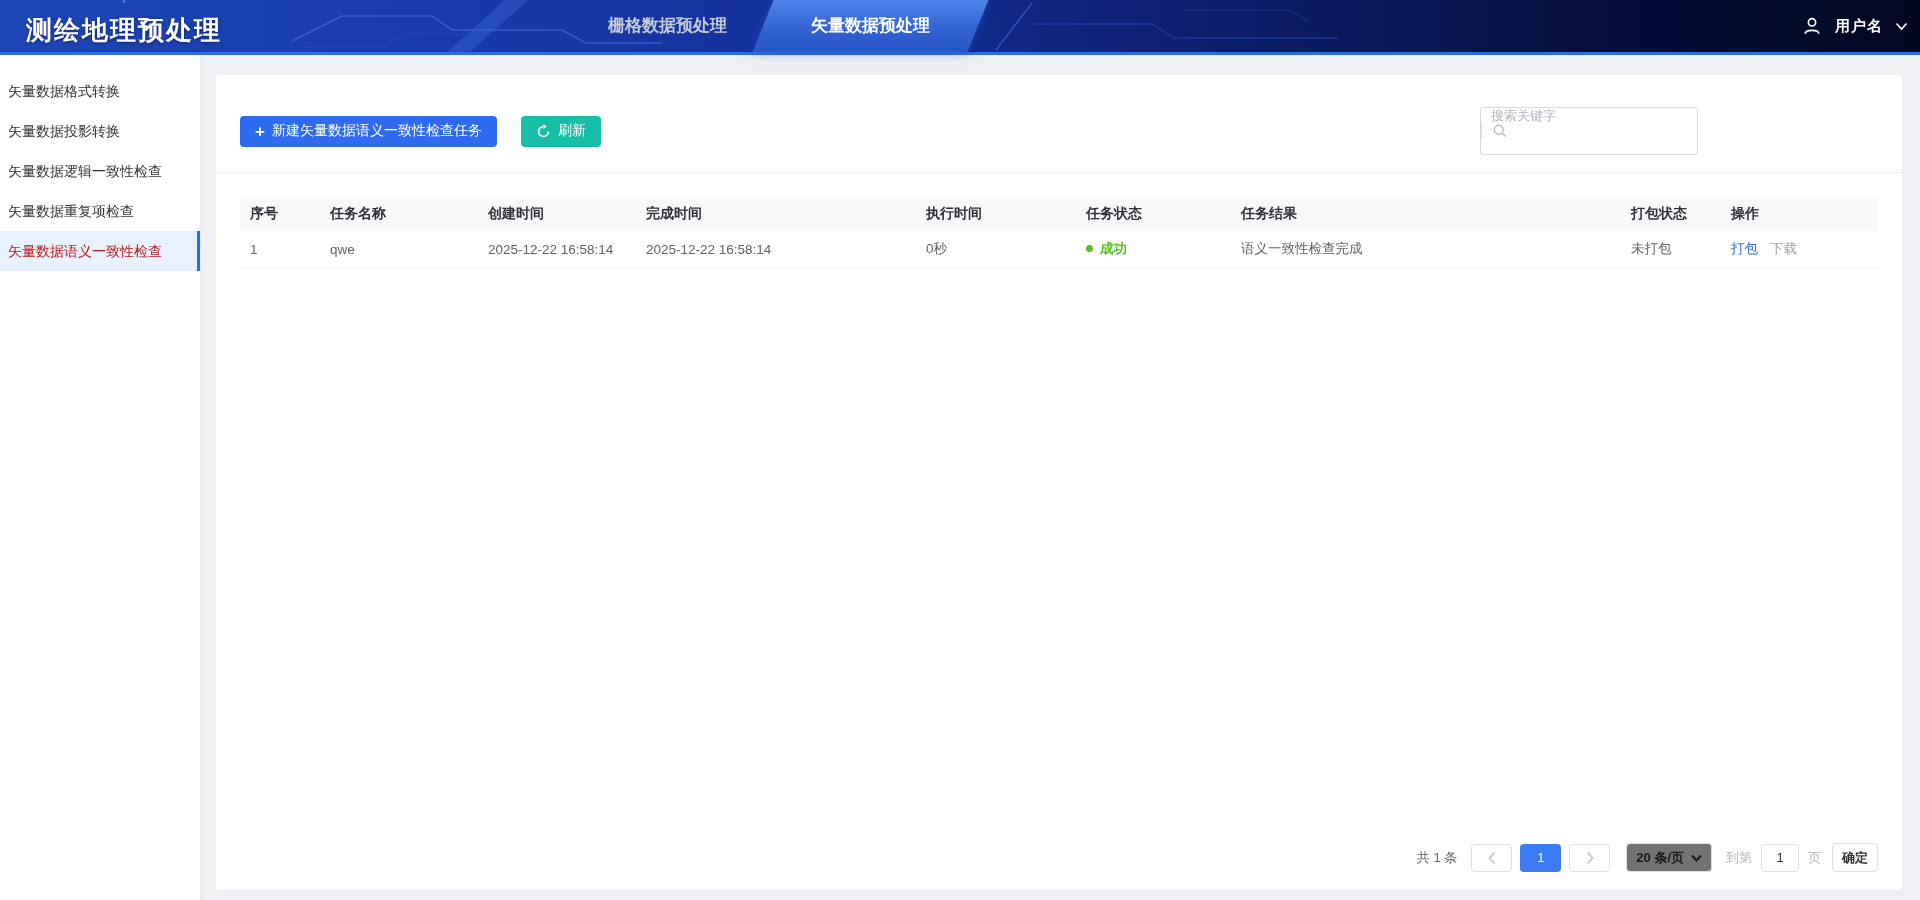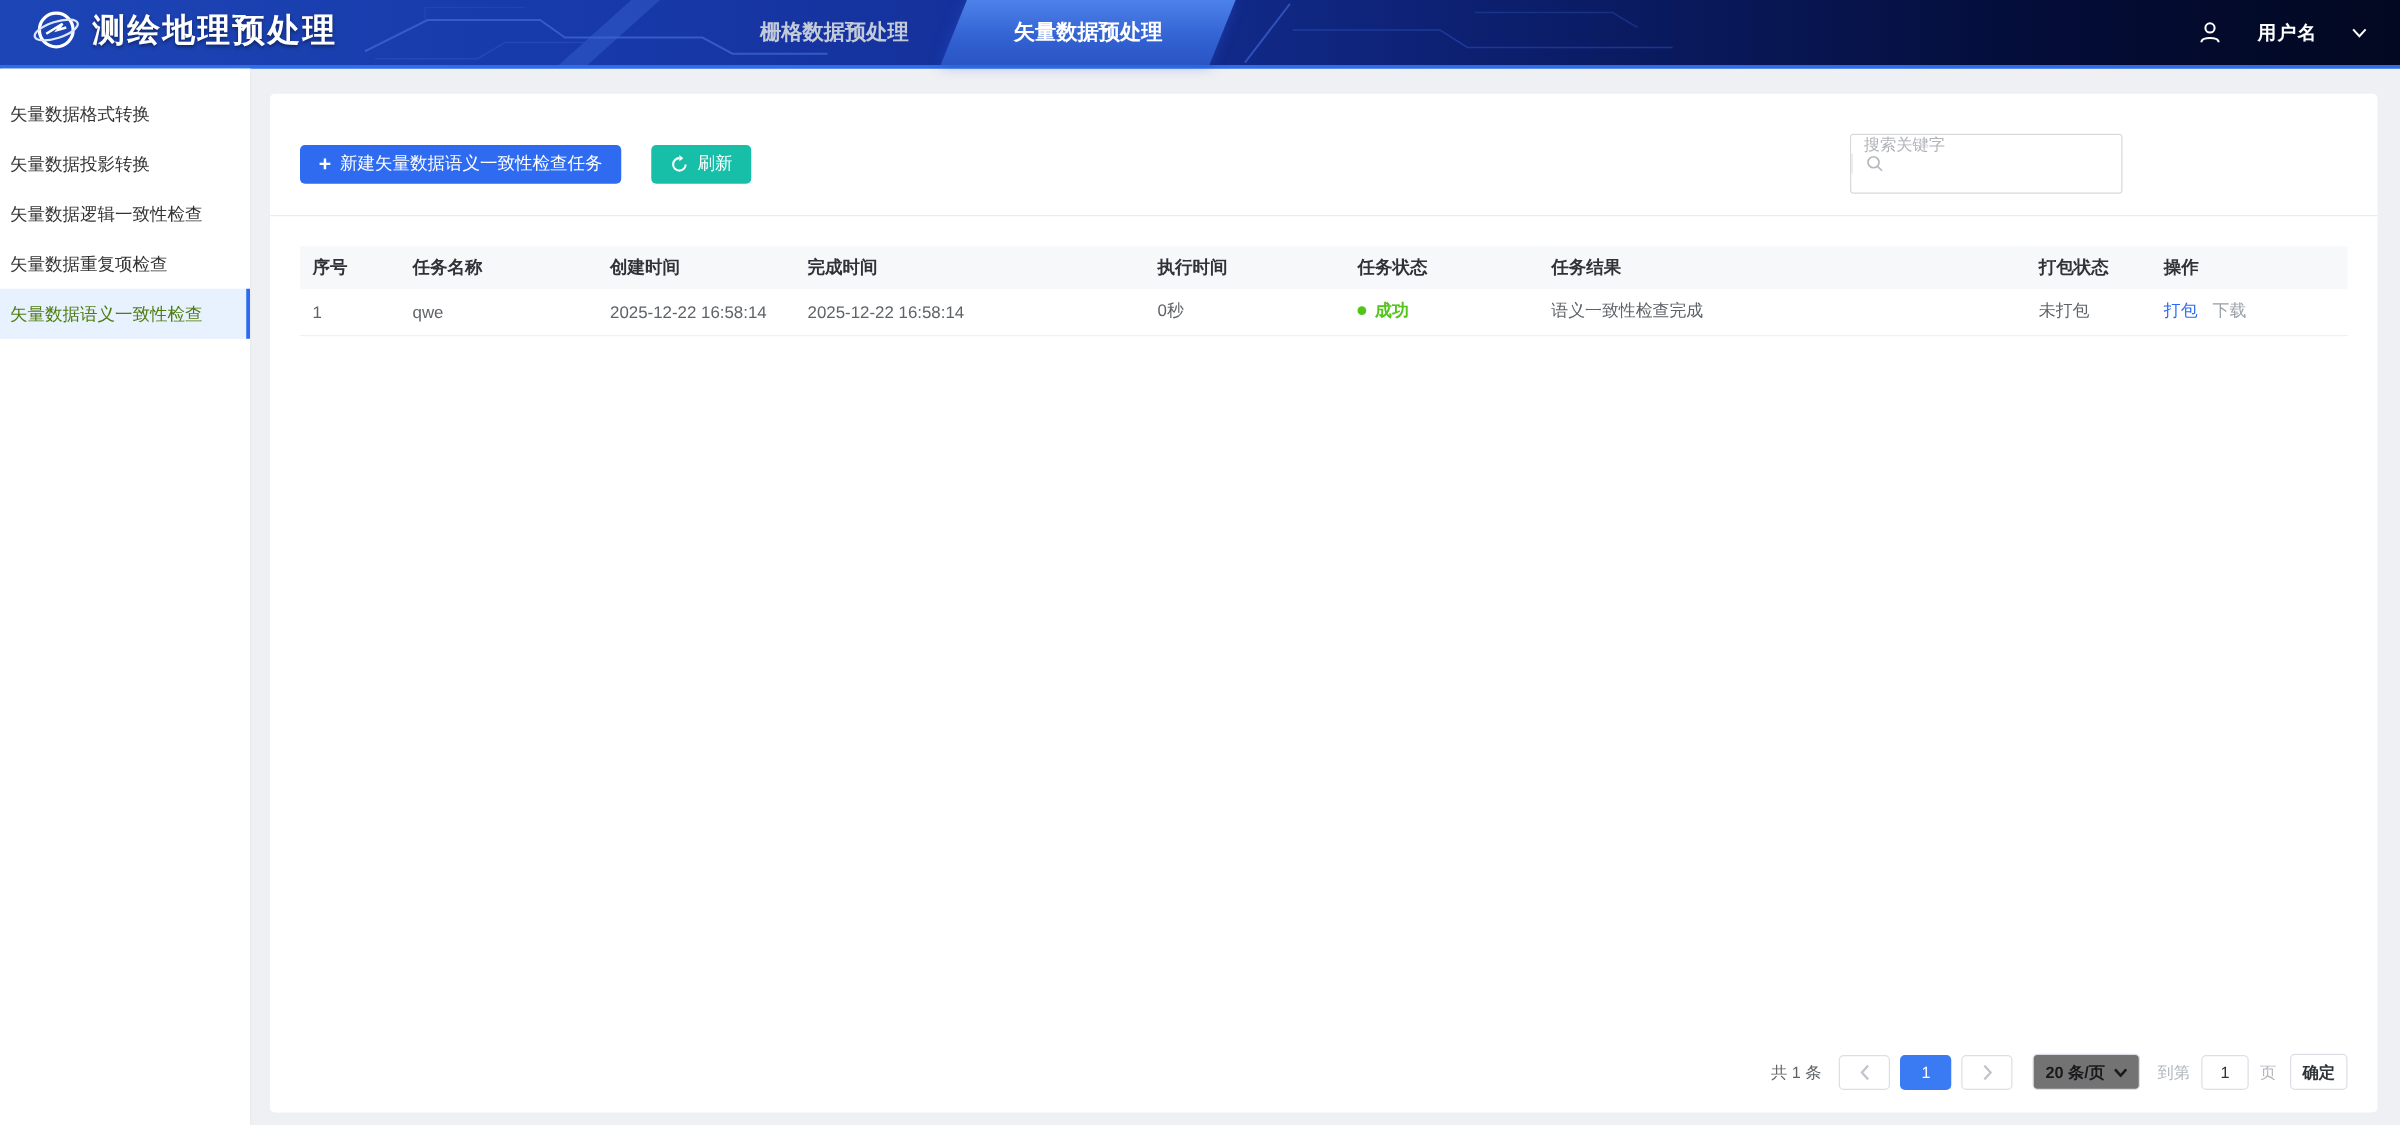"测绘地理预处理" .logo { flex-direction: none -> column }
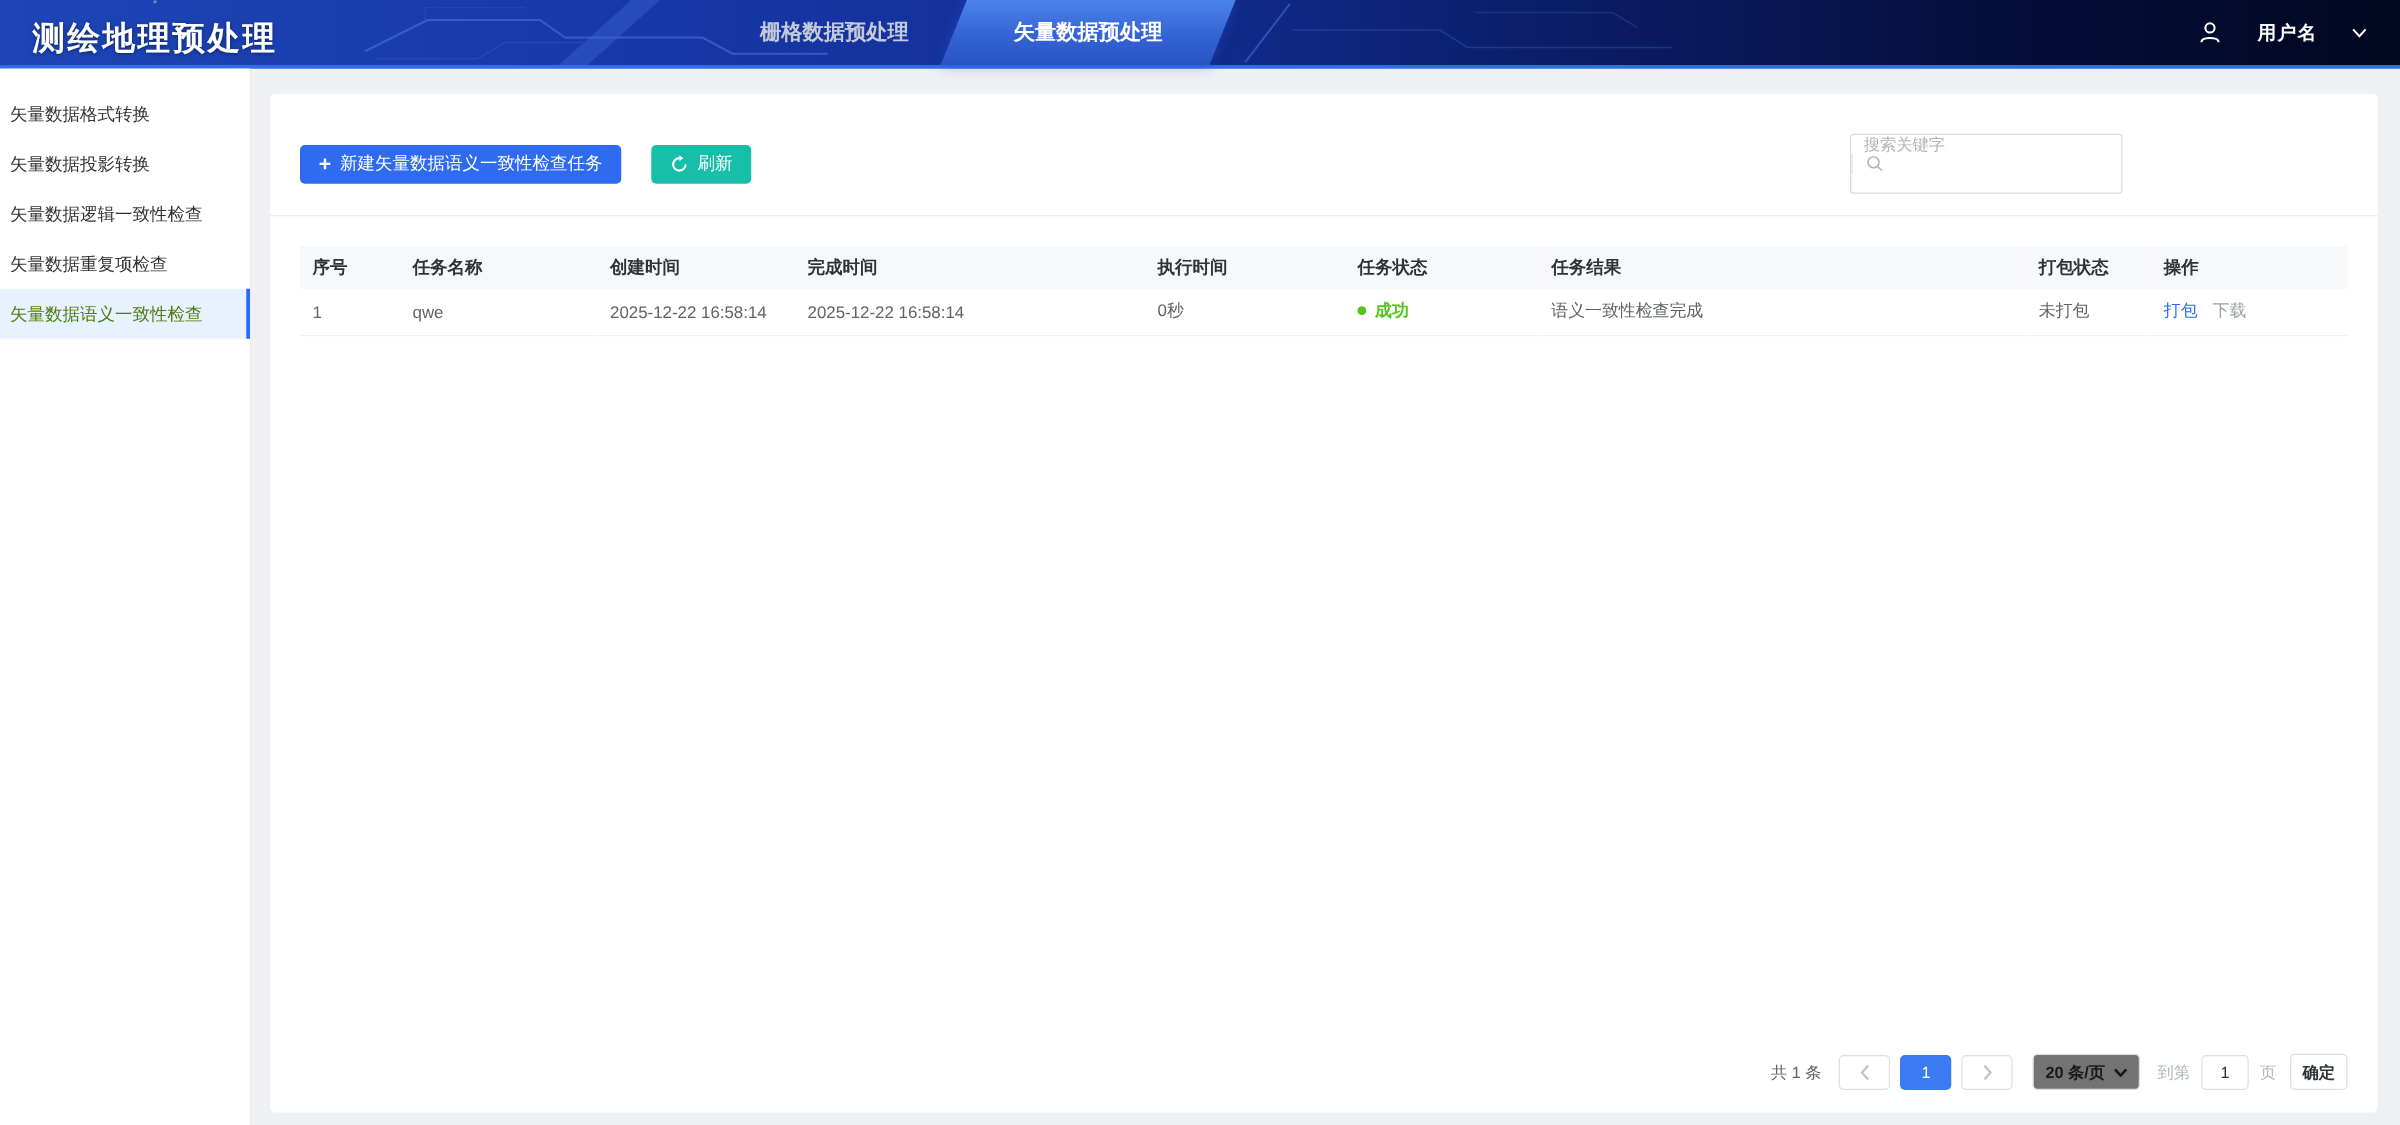"用户名" .user-area { gap: 27px -> 12px; right: 26px -> 12px }
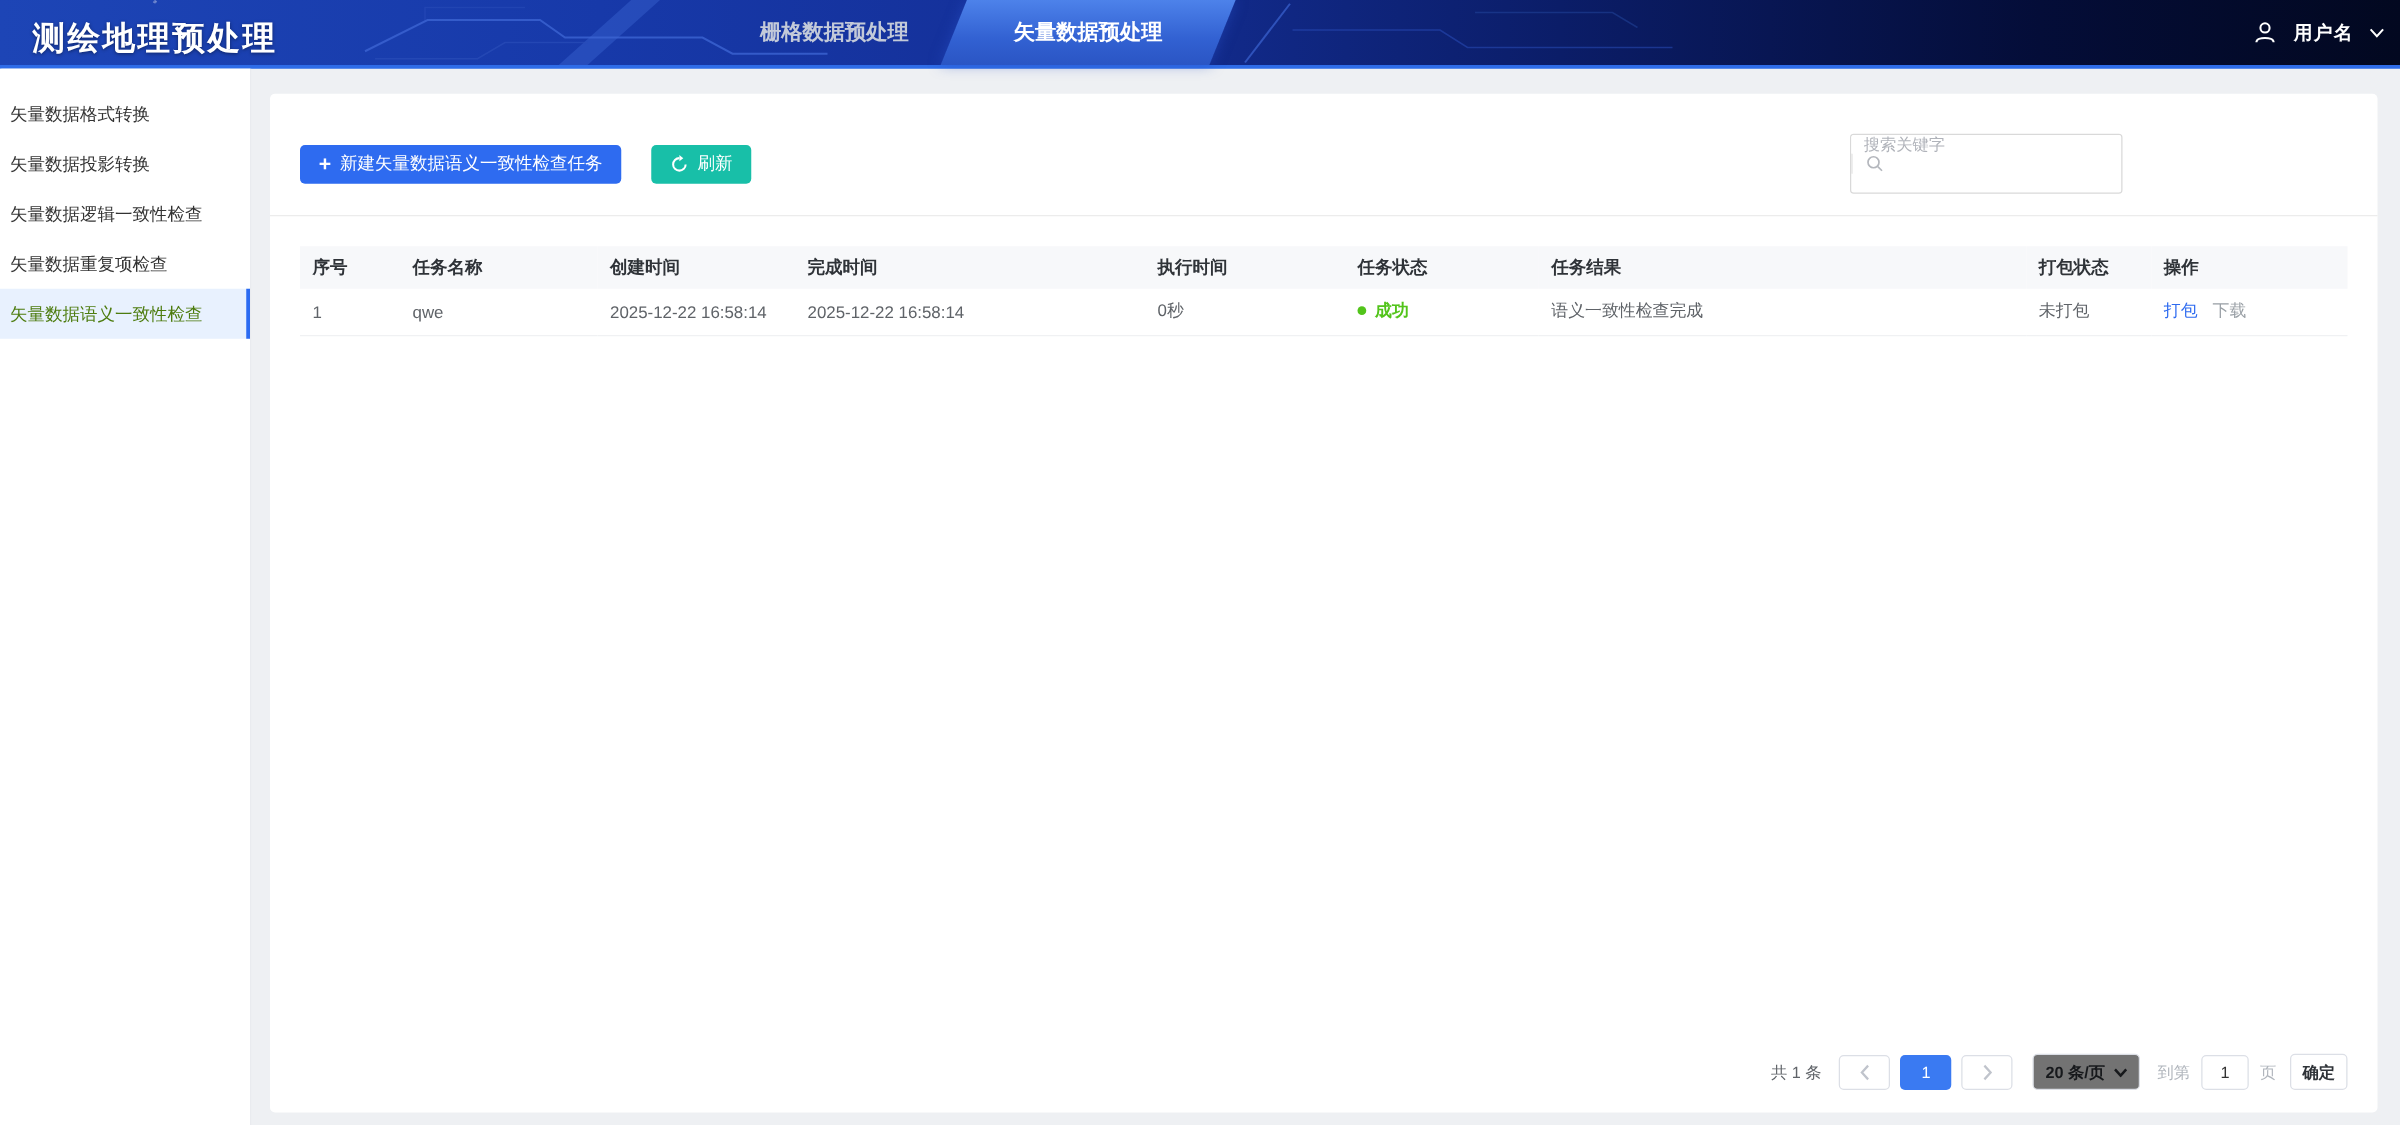"矢量数据语义一致性检查" .side-item.active { color: #4d7c0f -> #b91c1c }
